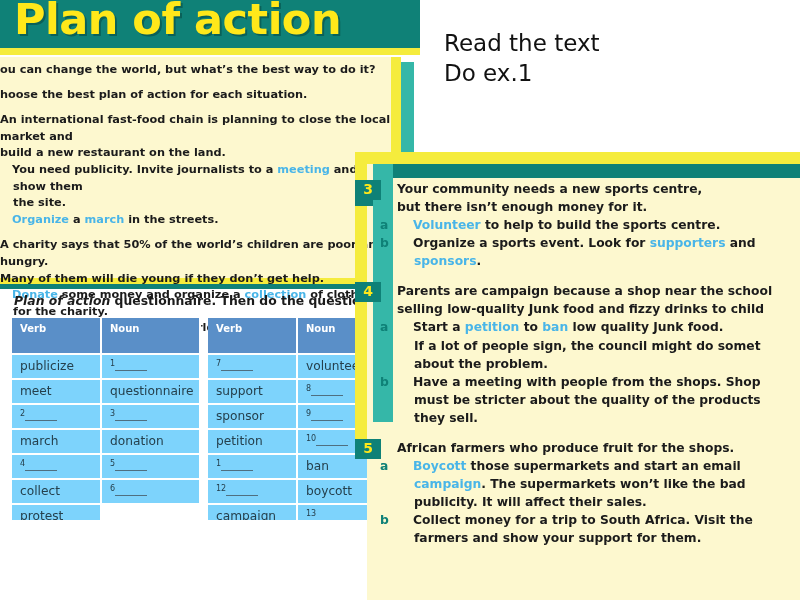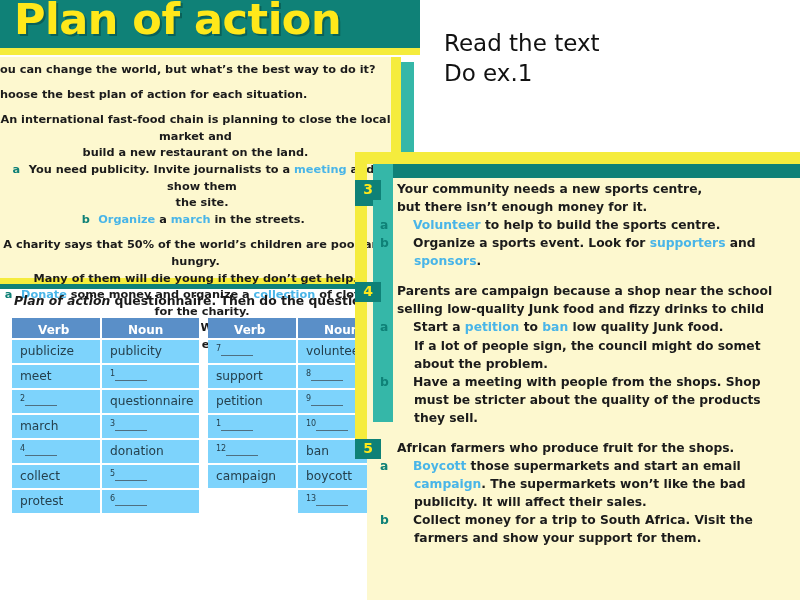"An international fast-food chain is" .lp-q { text-align: center -> none }
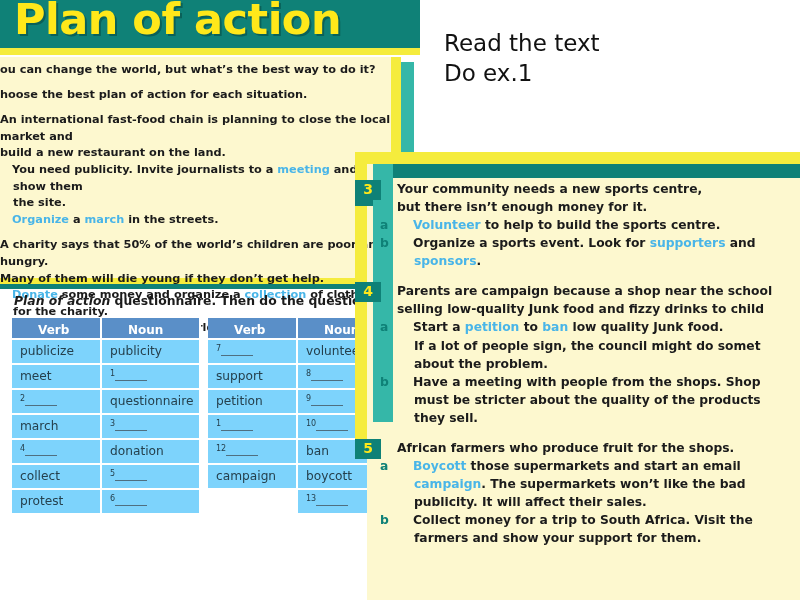"Verb" .thead { font-size: 12px -> 10px; height: 20px -> 35px; padding: 5px 26px -> 5px 8px }
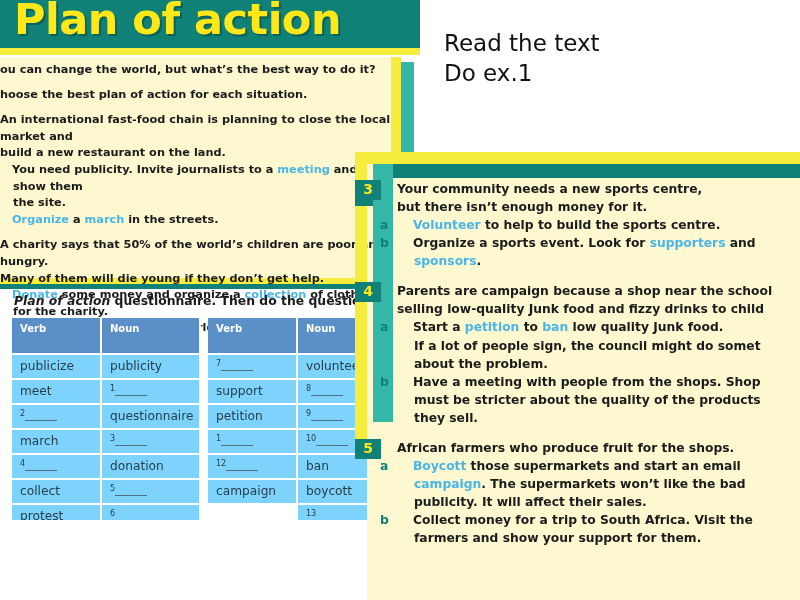"publicity" div.tcell { html: <div>publicity</div> -> none }
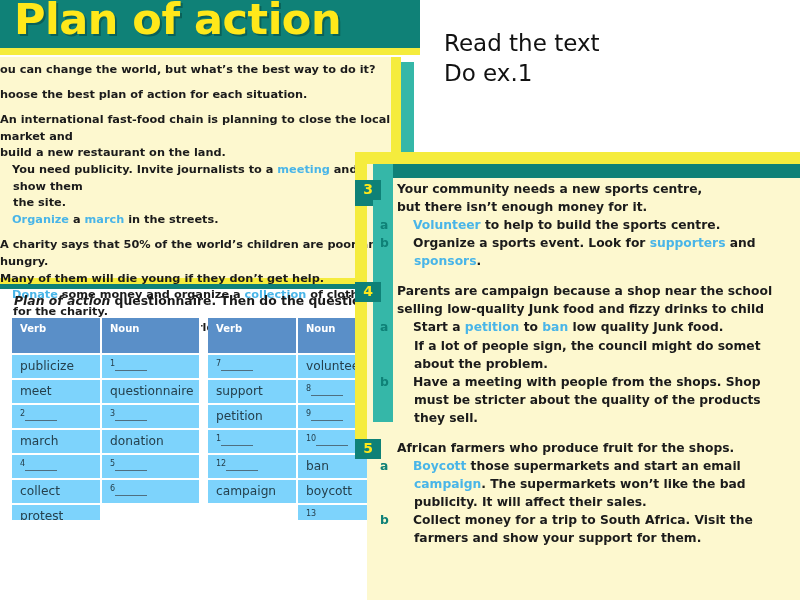"sponsor" div.tcell { html: none -> <div>sponsor</div> }
